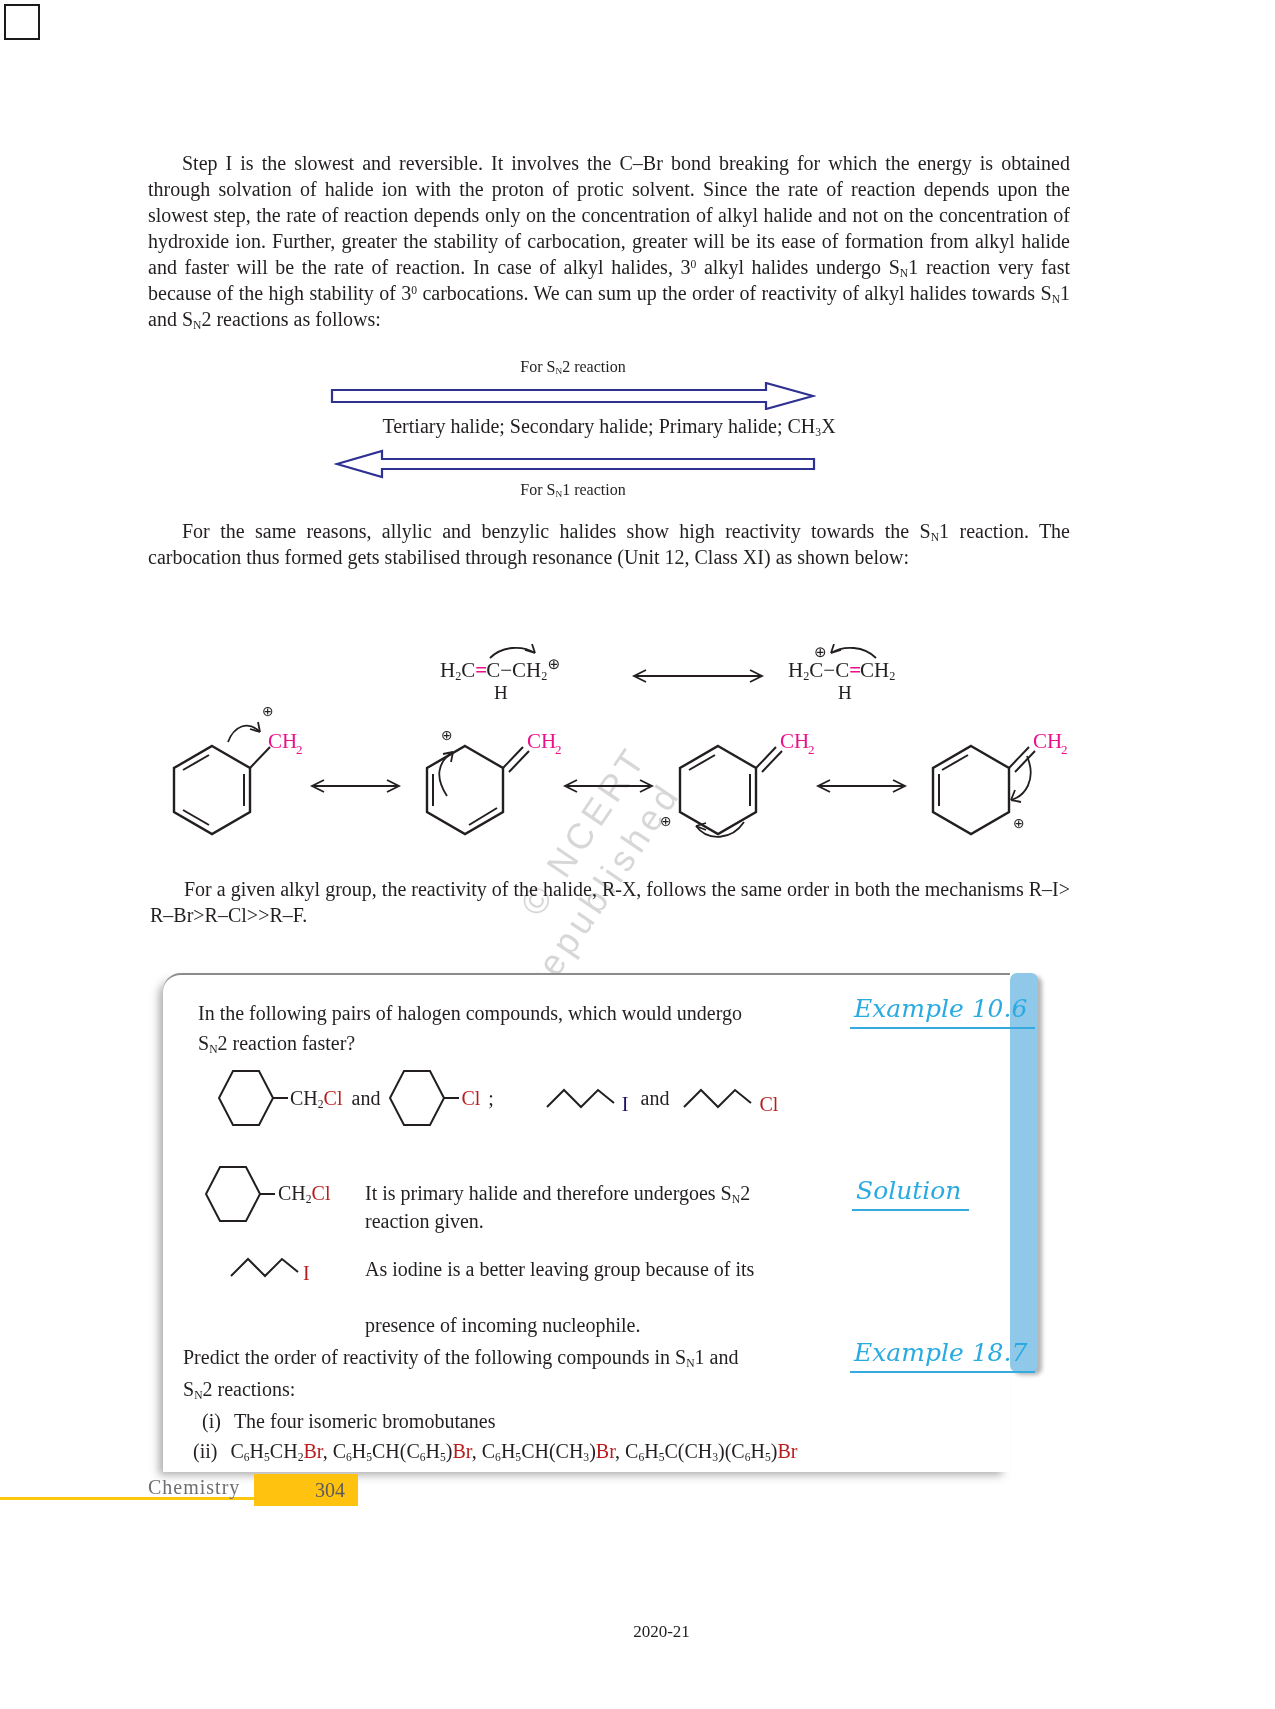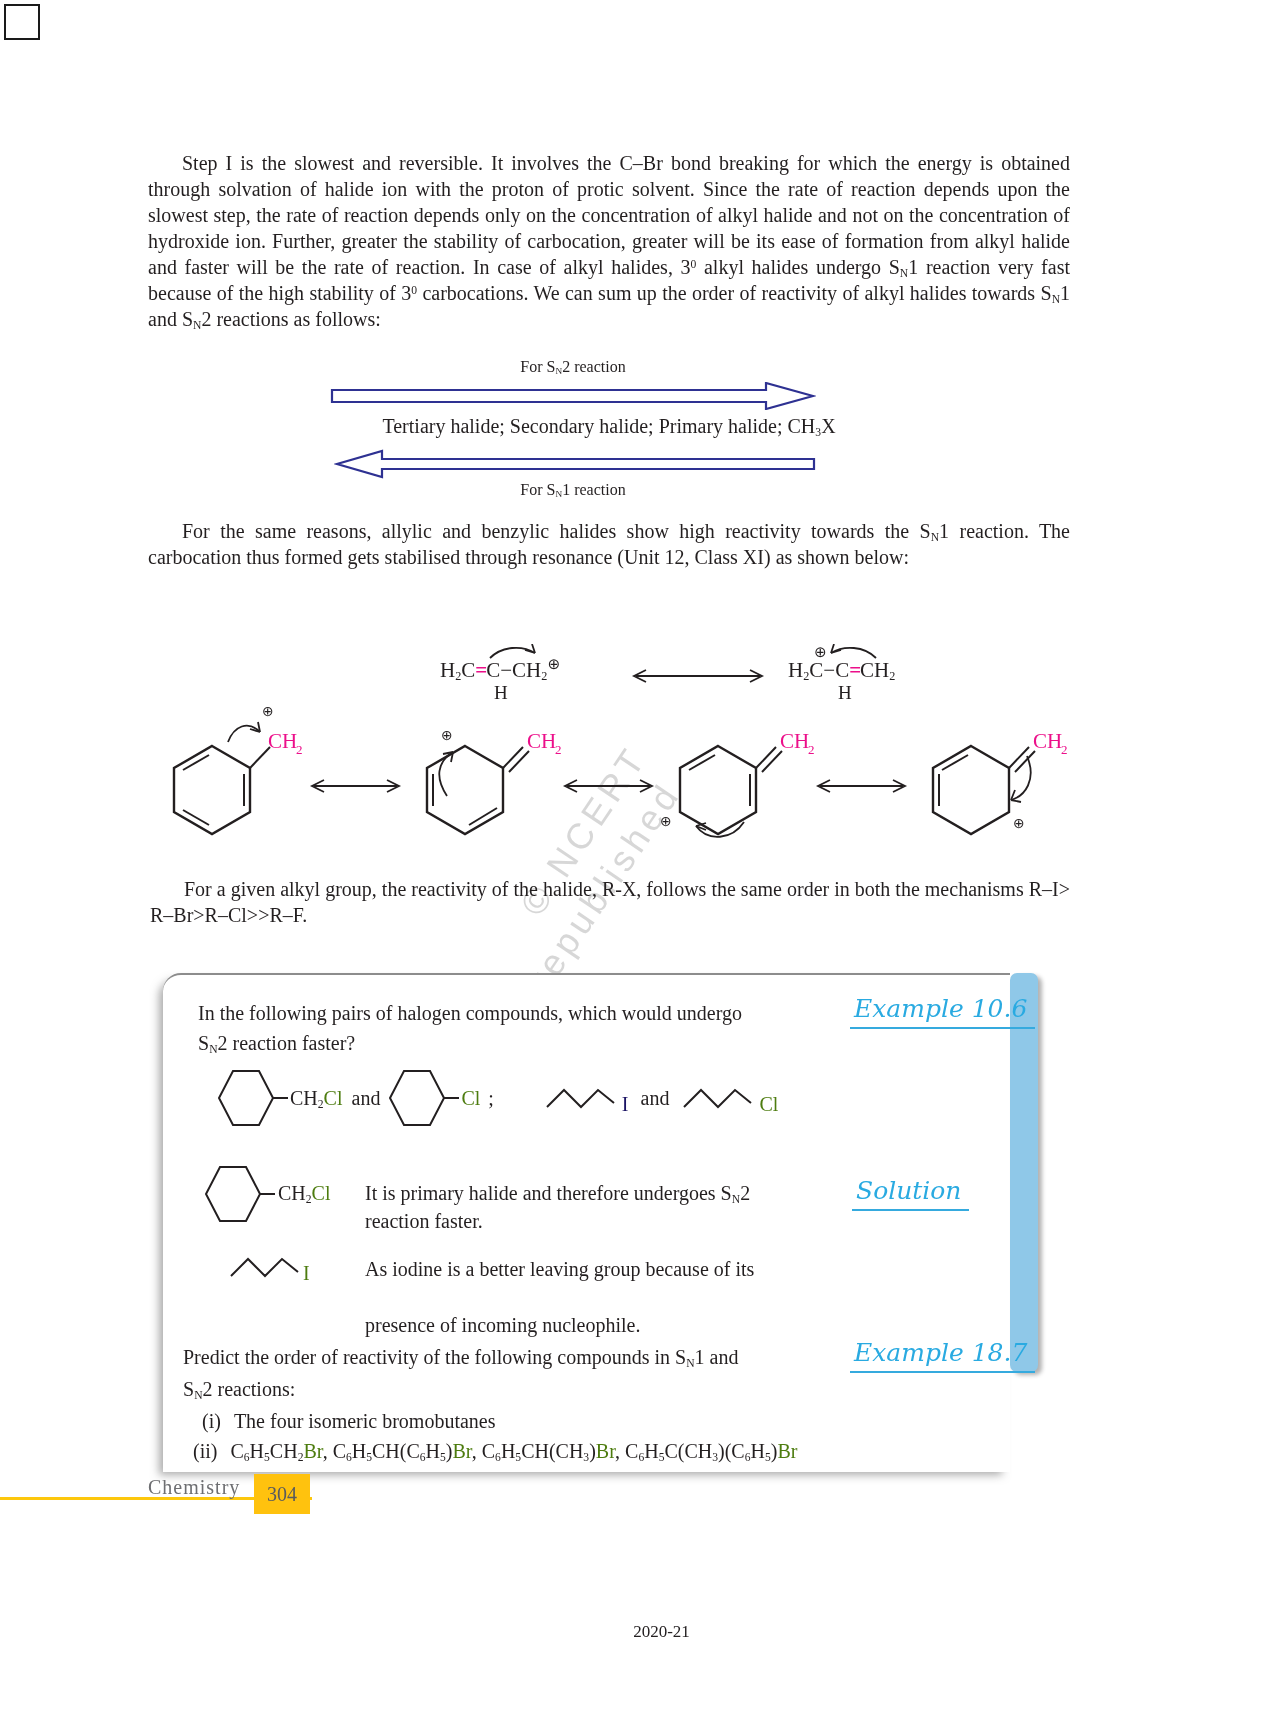"Cl" .green { color: #4d7c0f -> #b91c1c }
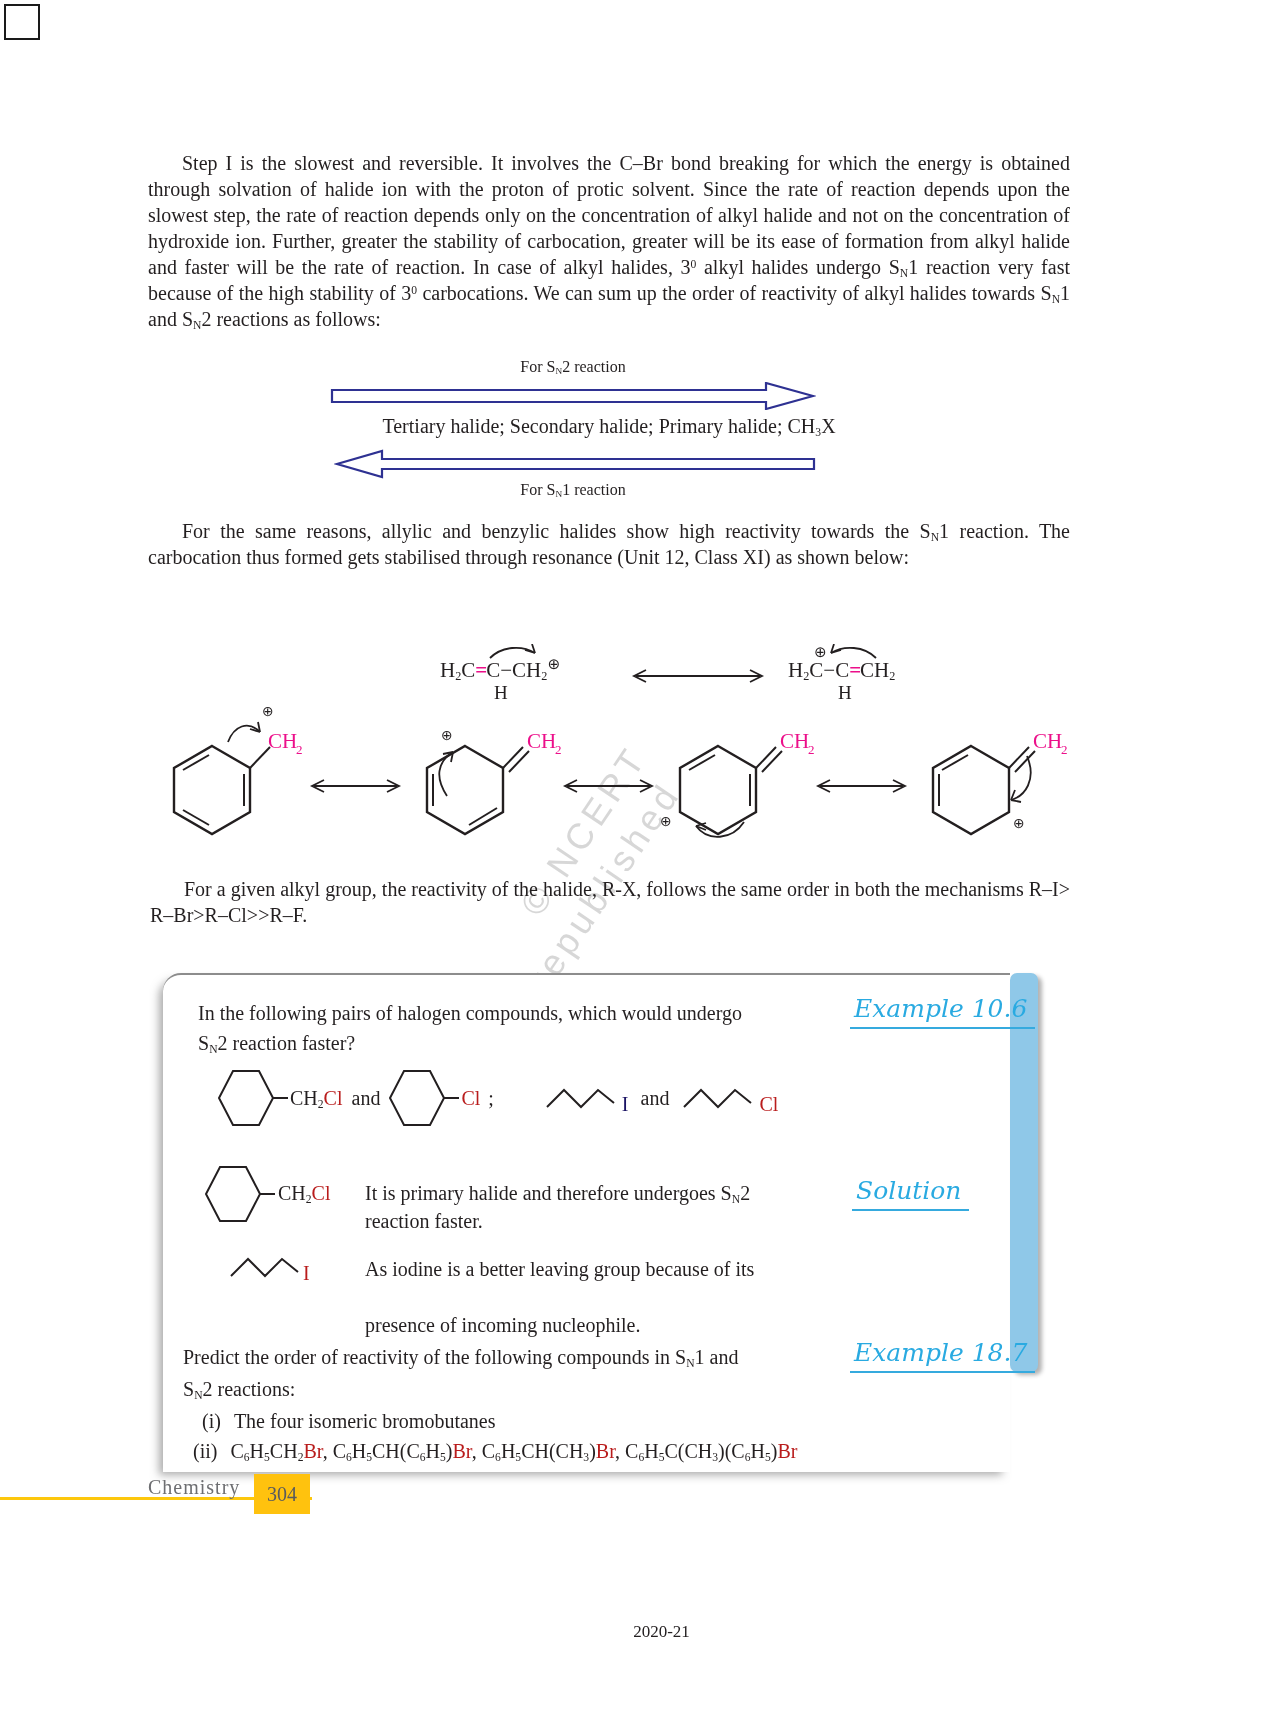"reaction faster." div.abs { text: faster -> given }
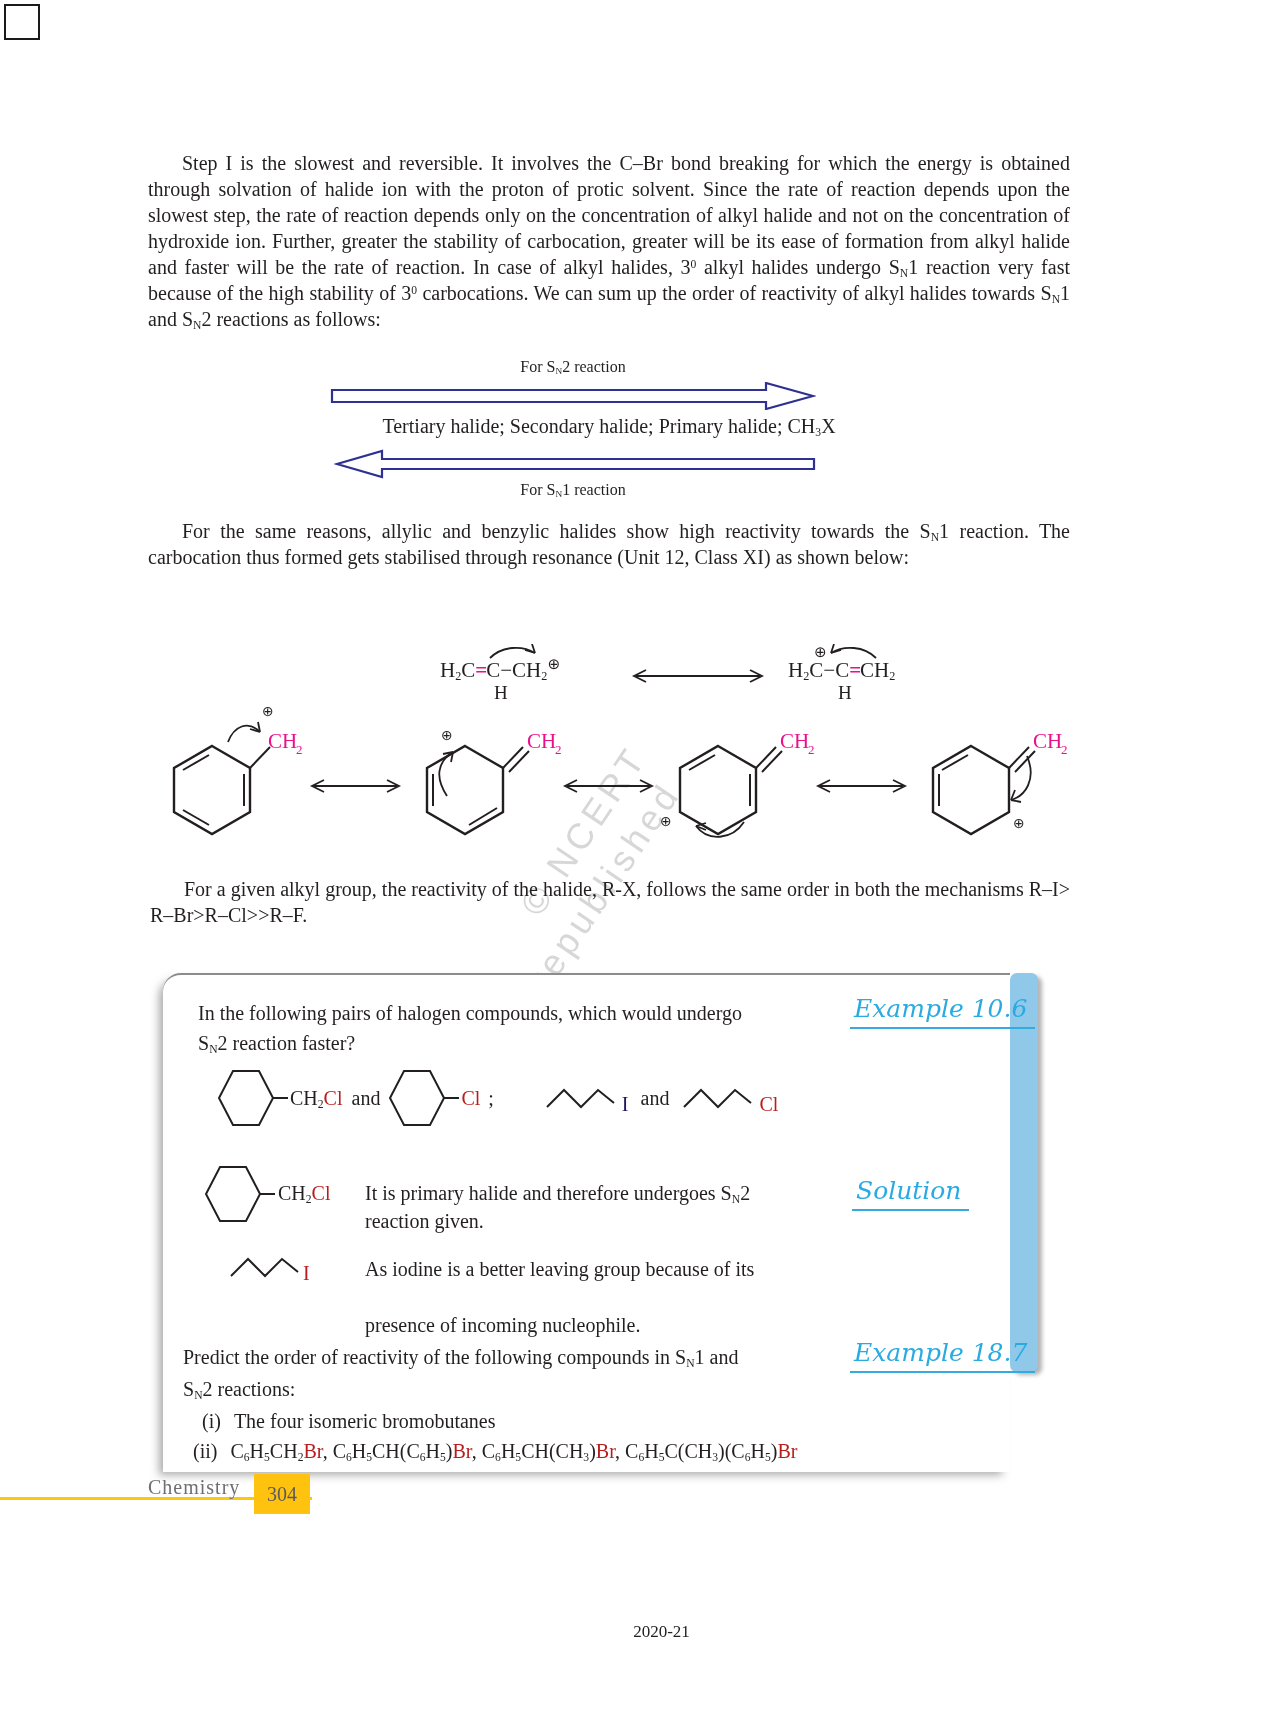"304" .footer-badge { height: 40px -> 32px; padding-left: none -> 48px }
